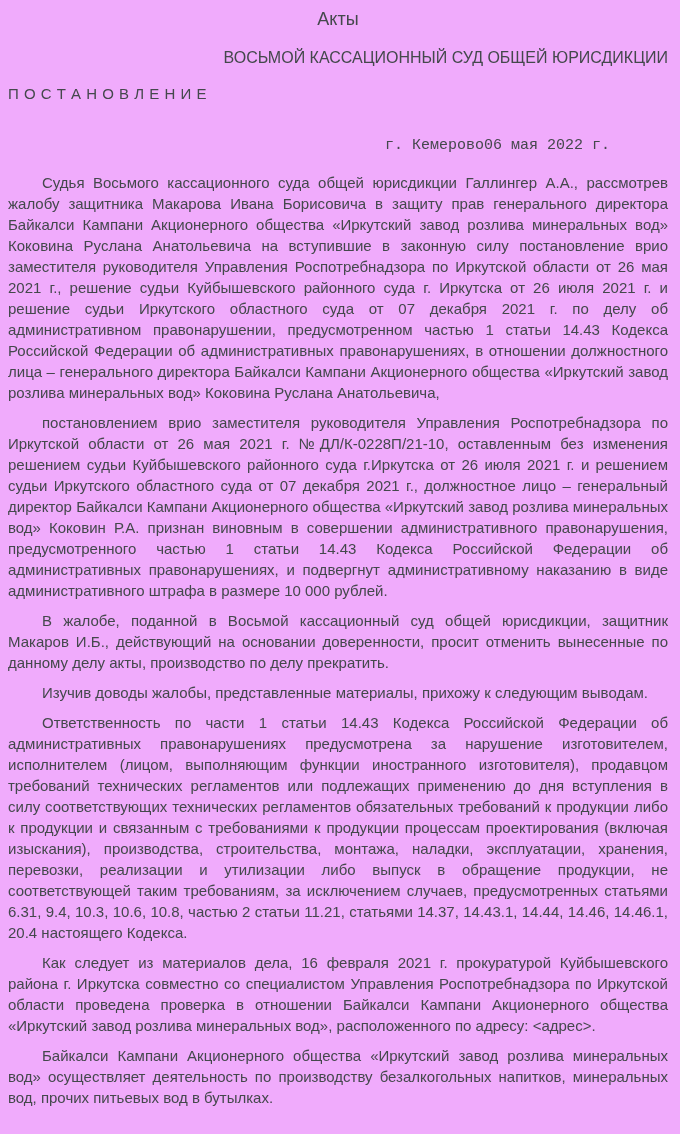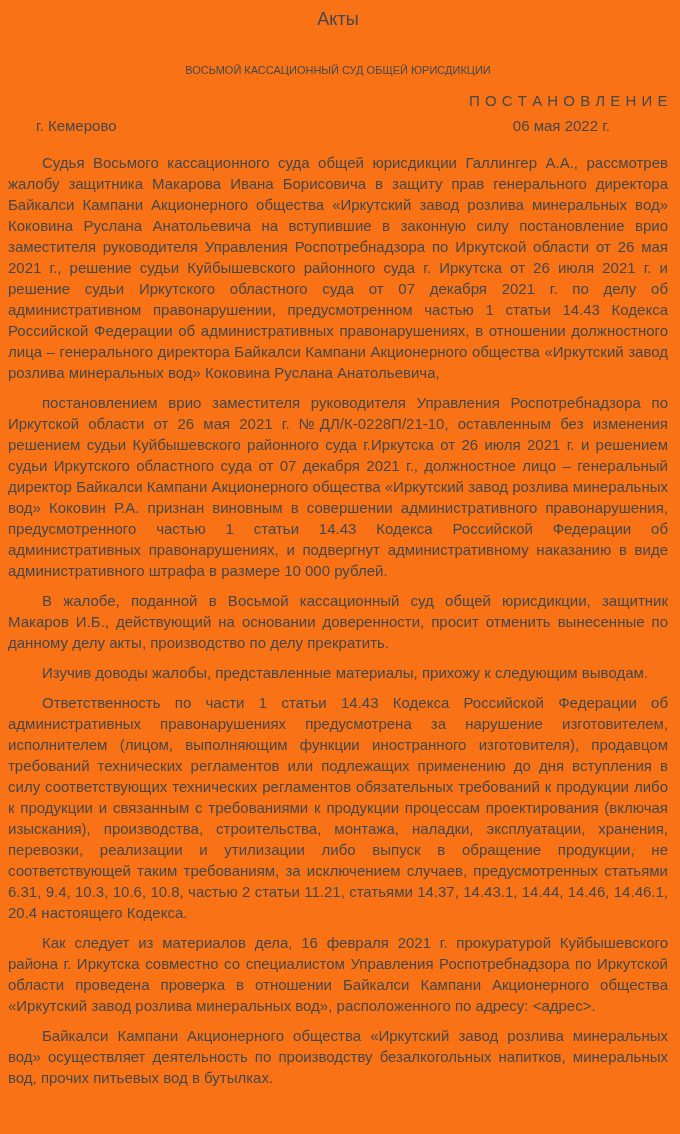"Акты" .page { background: #f97316 -> #f0abfc }
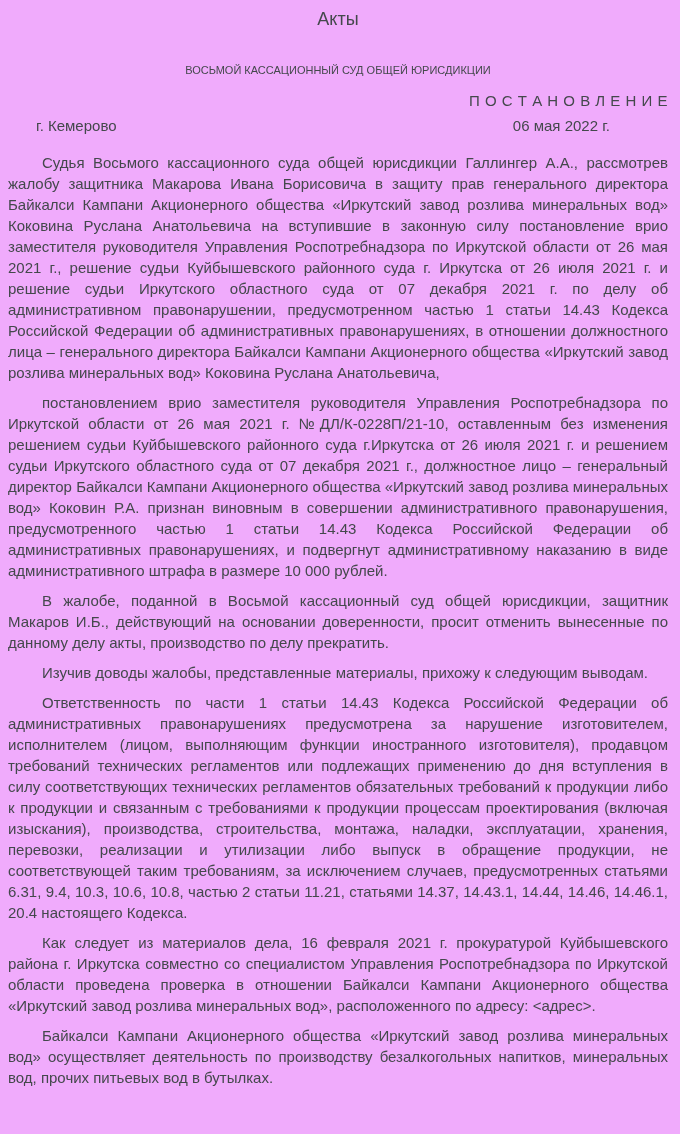"ВОСЬМОЙ КАССАЦИОННЫЙ СУД ОБЩЕЙ" .court-name { font-size: 11px -> 16px; margin-top: 30px -> 17px; text-align: center -> right }
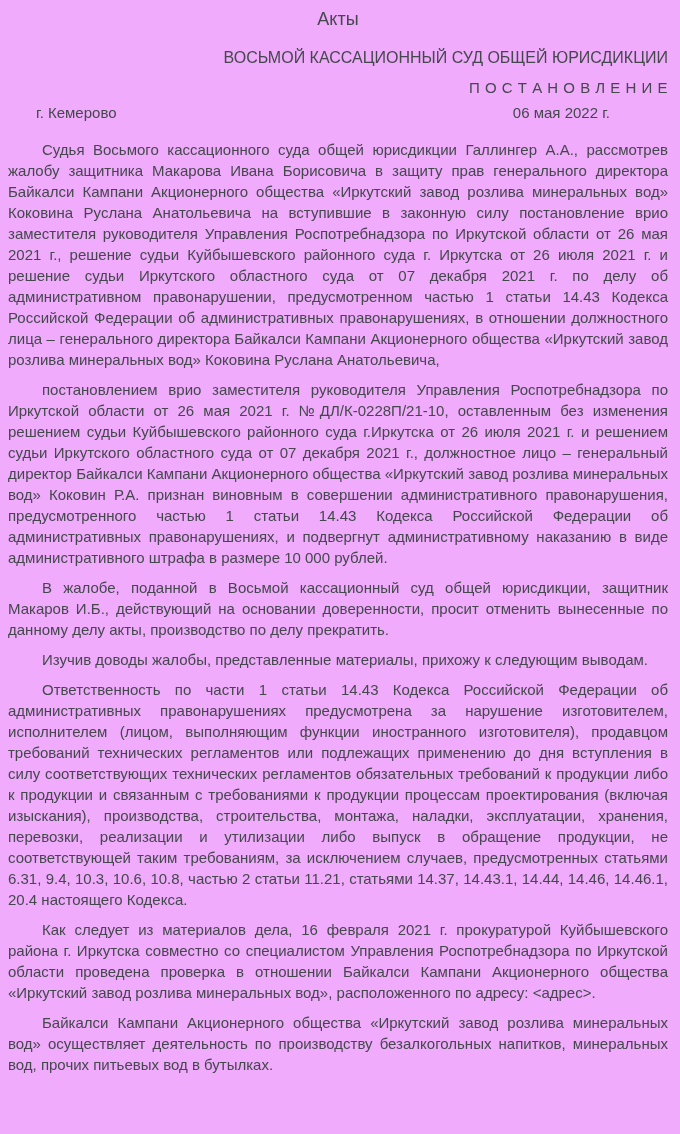"П О С Т А" .resolution-heading { margin-top: 9px -> 15px; text-align: right -> left }
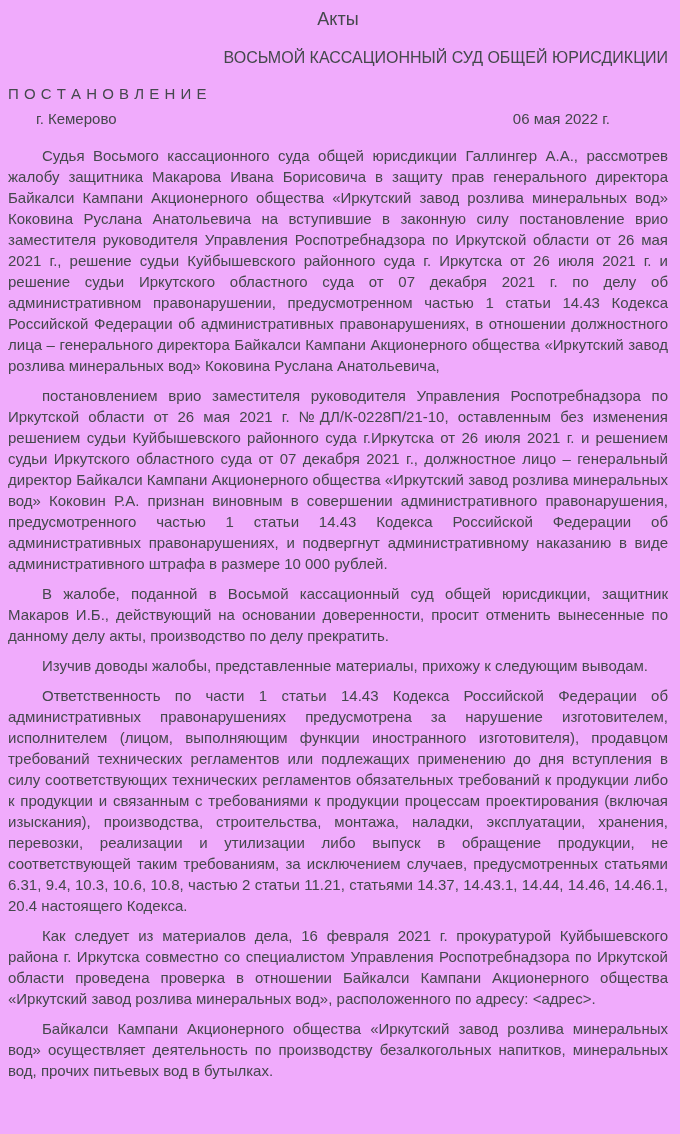"г. Кемерово" .place-date-row { font-family: none -> Liberation Mono, monospace; justify-content: space-between -> flex-end; margin-top: 4px -> 31px }
